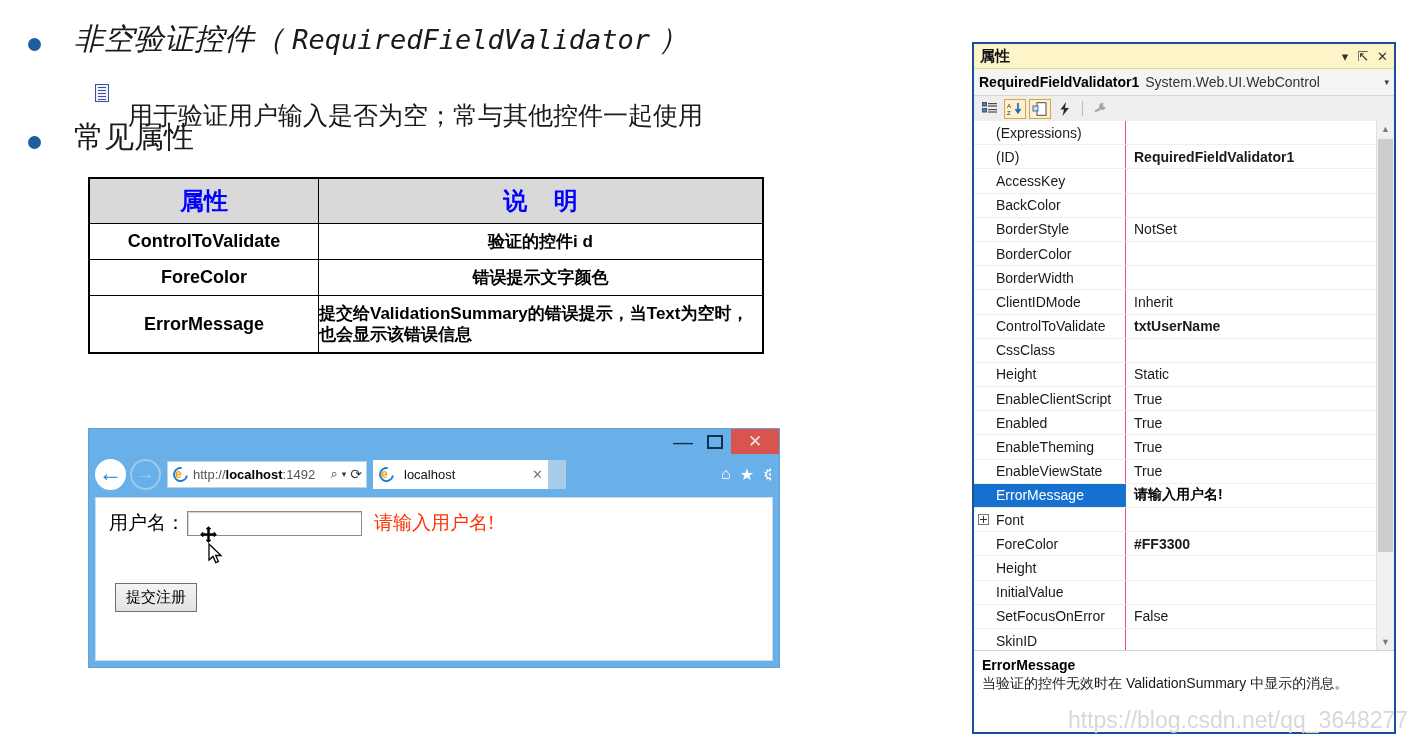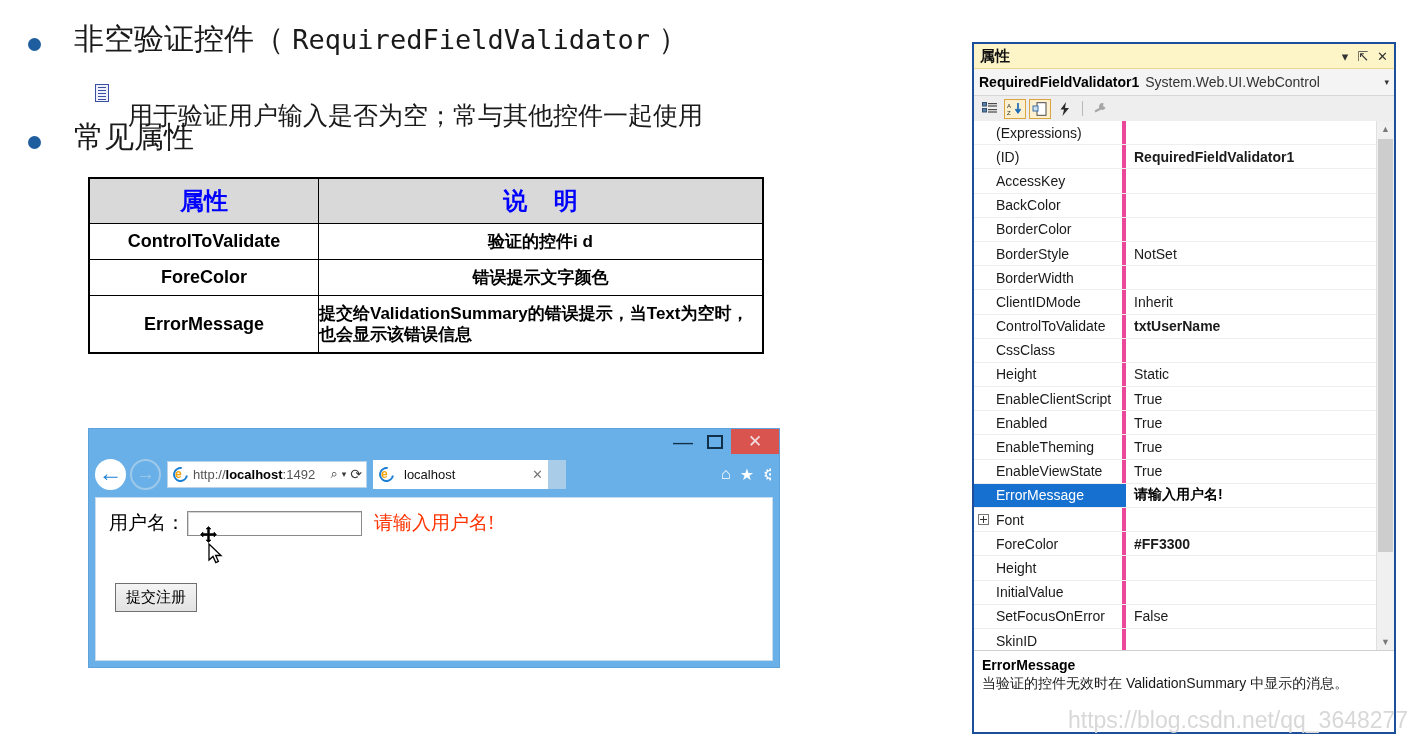"非空验证控件（ RequiredFieldValidator ）" div.bullet-row { font-style: none -> italic }
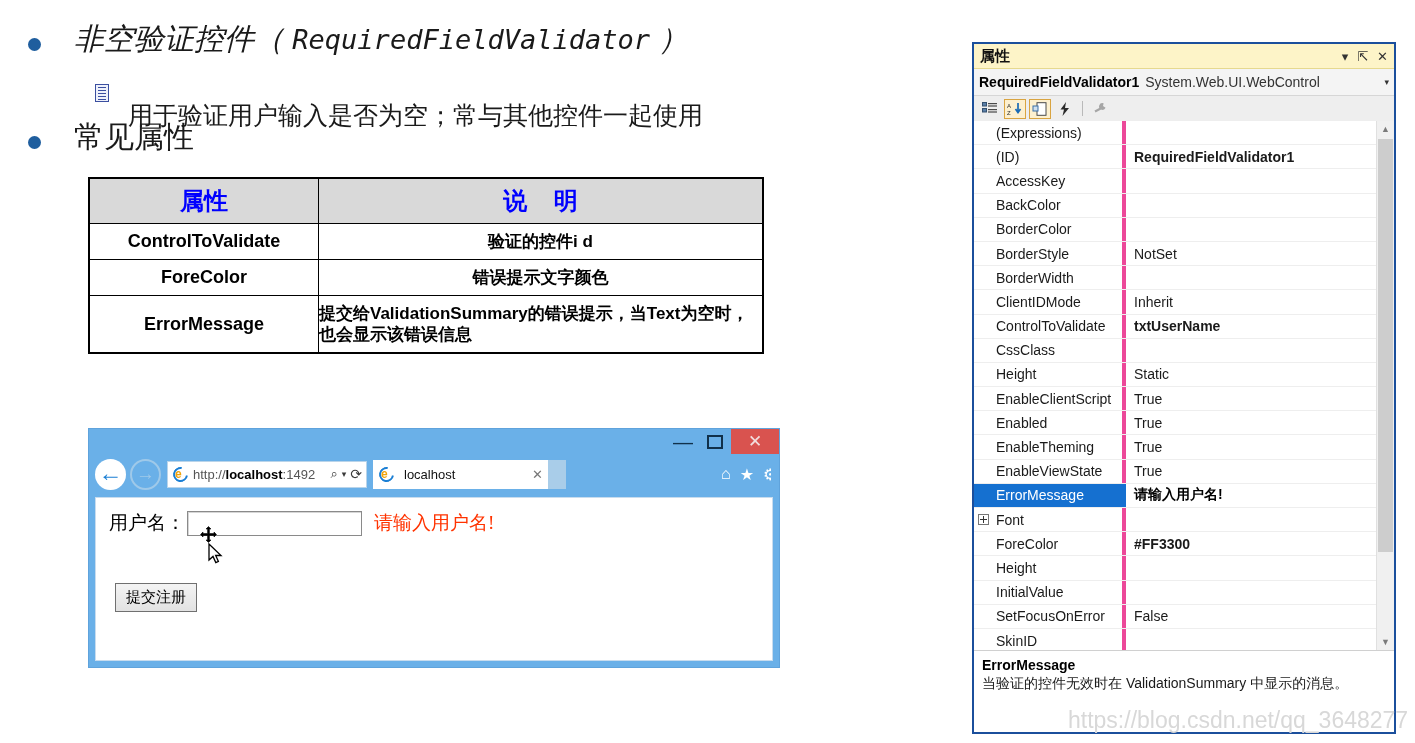"(Expressions)" .pname { border-right: 4px solid #ec4899 -> 1px solid #ec4899 }
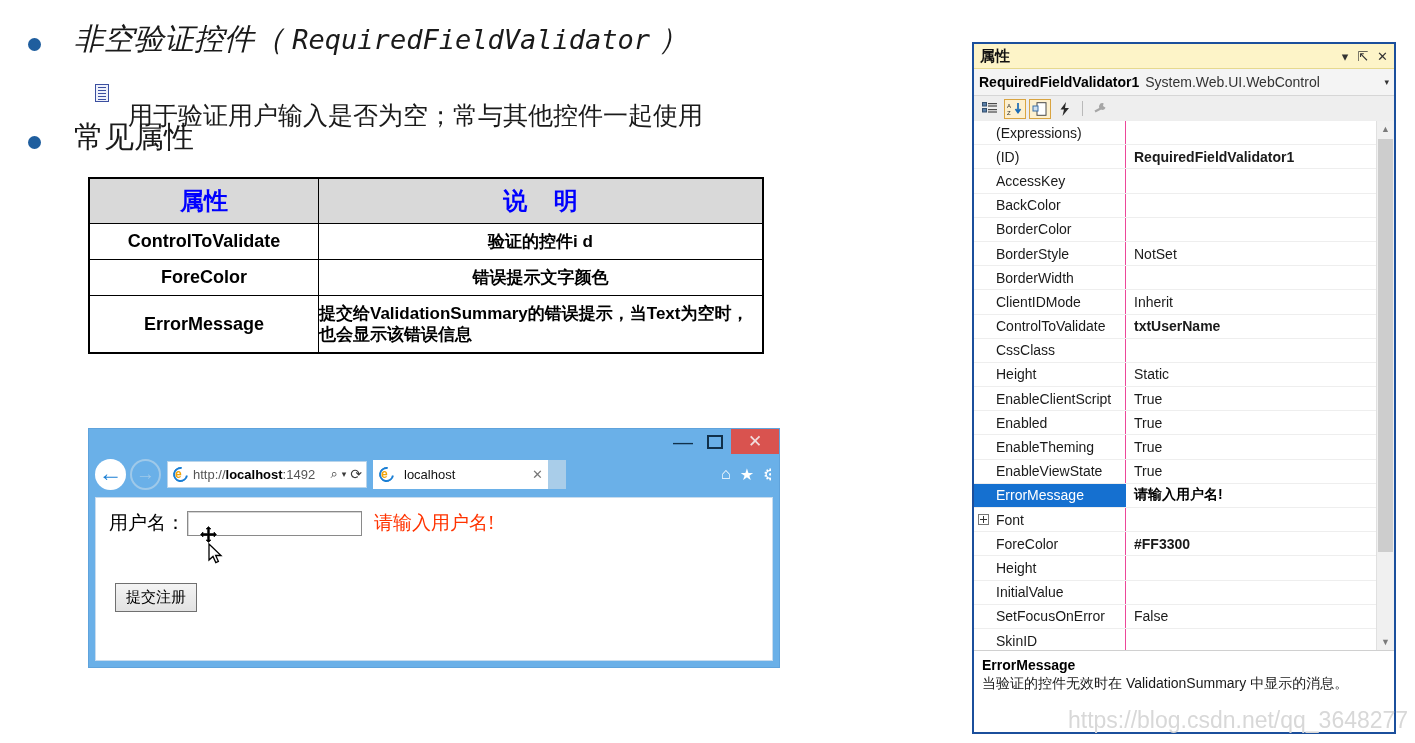"BorderColor" div.prow { order: before "BorderStyle" -> after "BorderStyle" }
